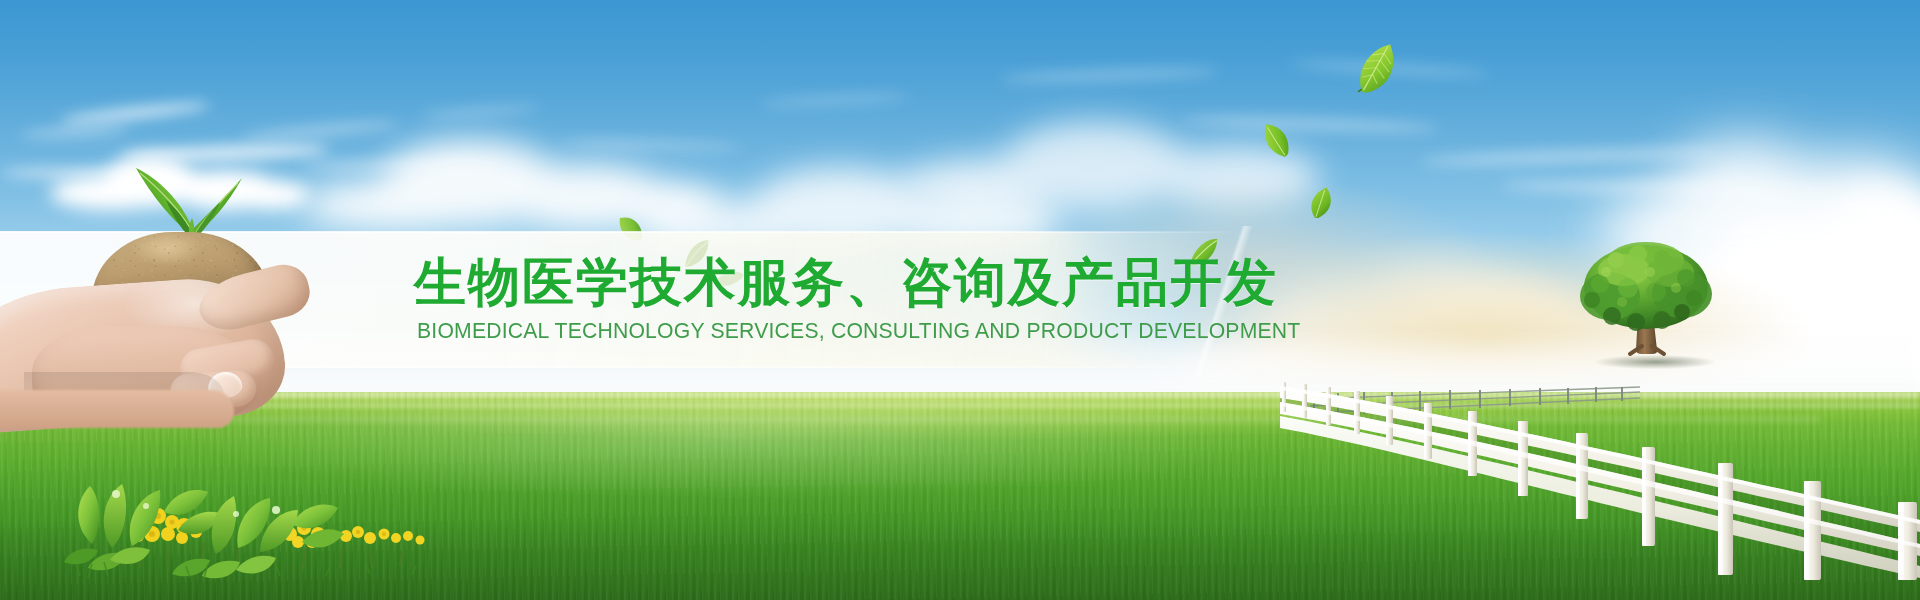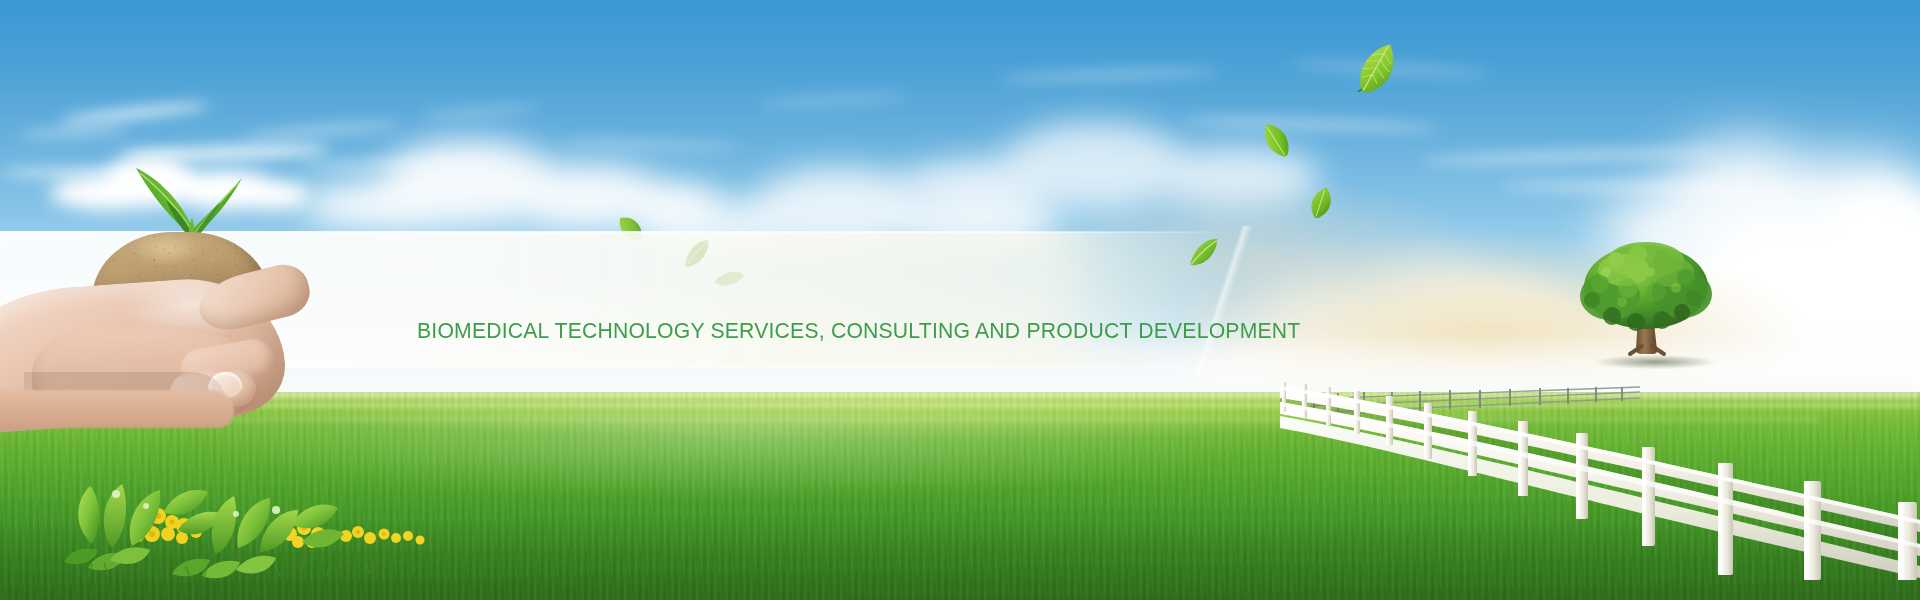"生物医学技术服务、咨询及产品开发" div.headline { html: none -> <div>生物医学技术服务、咨询及产品开发</div> }
